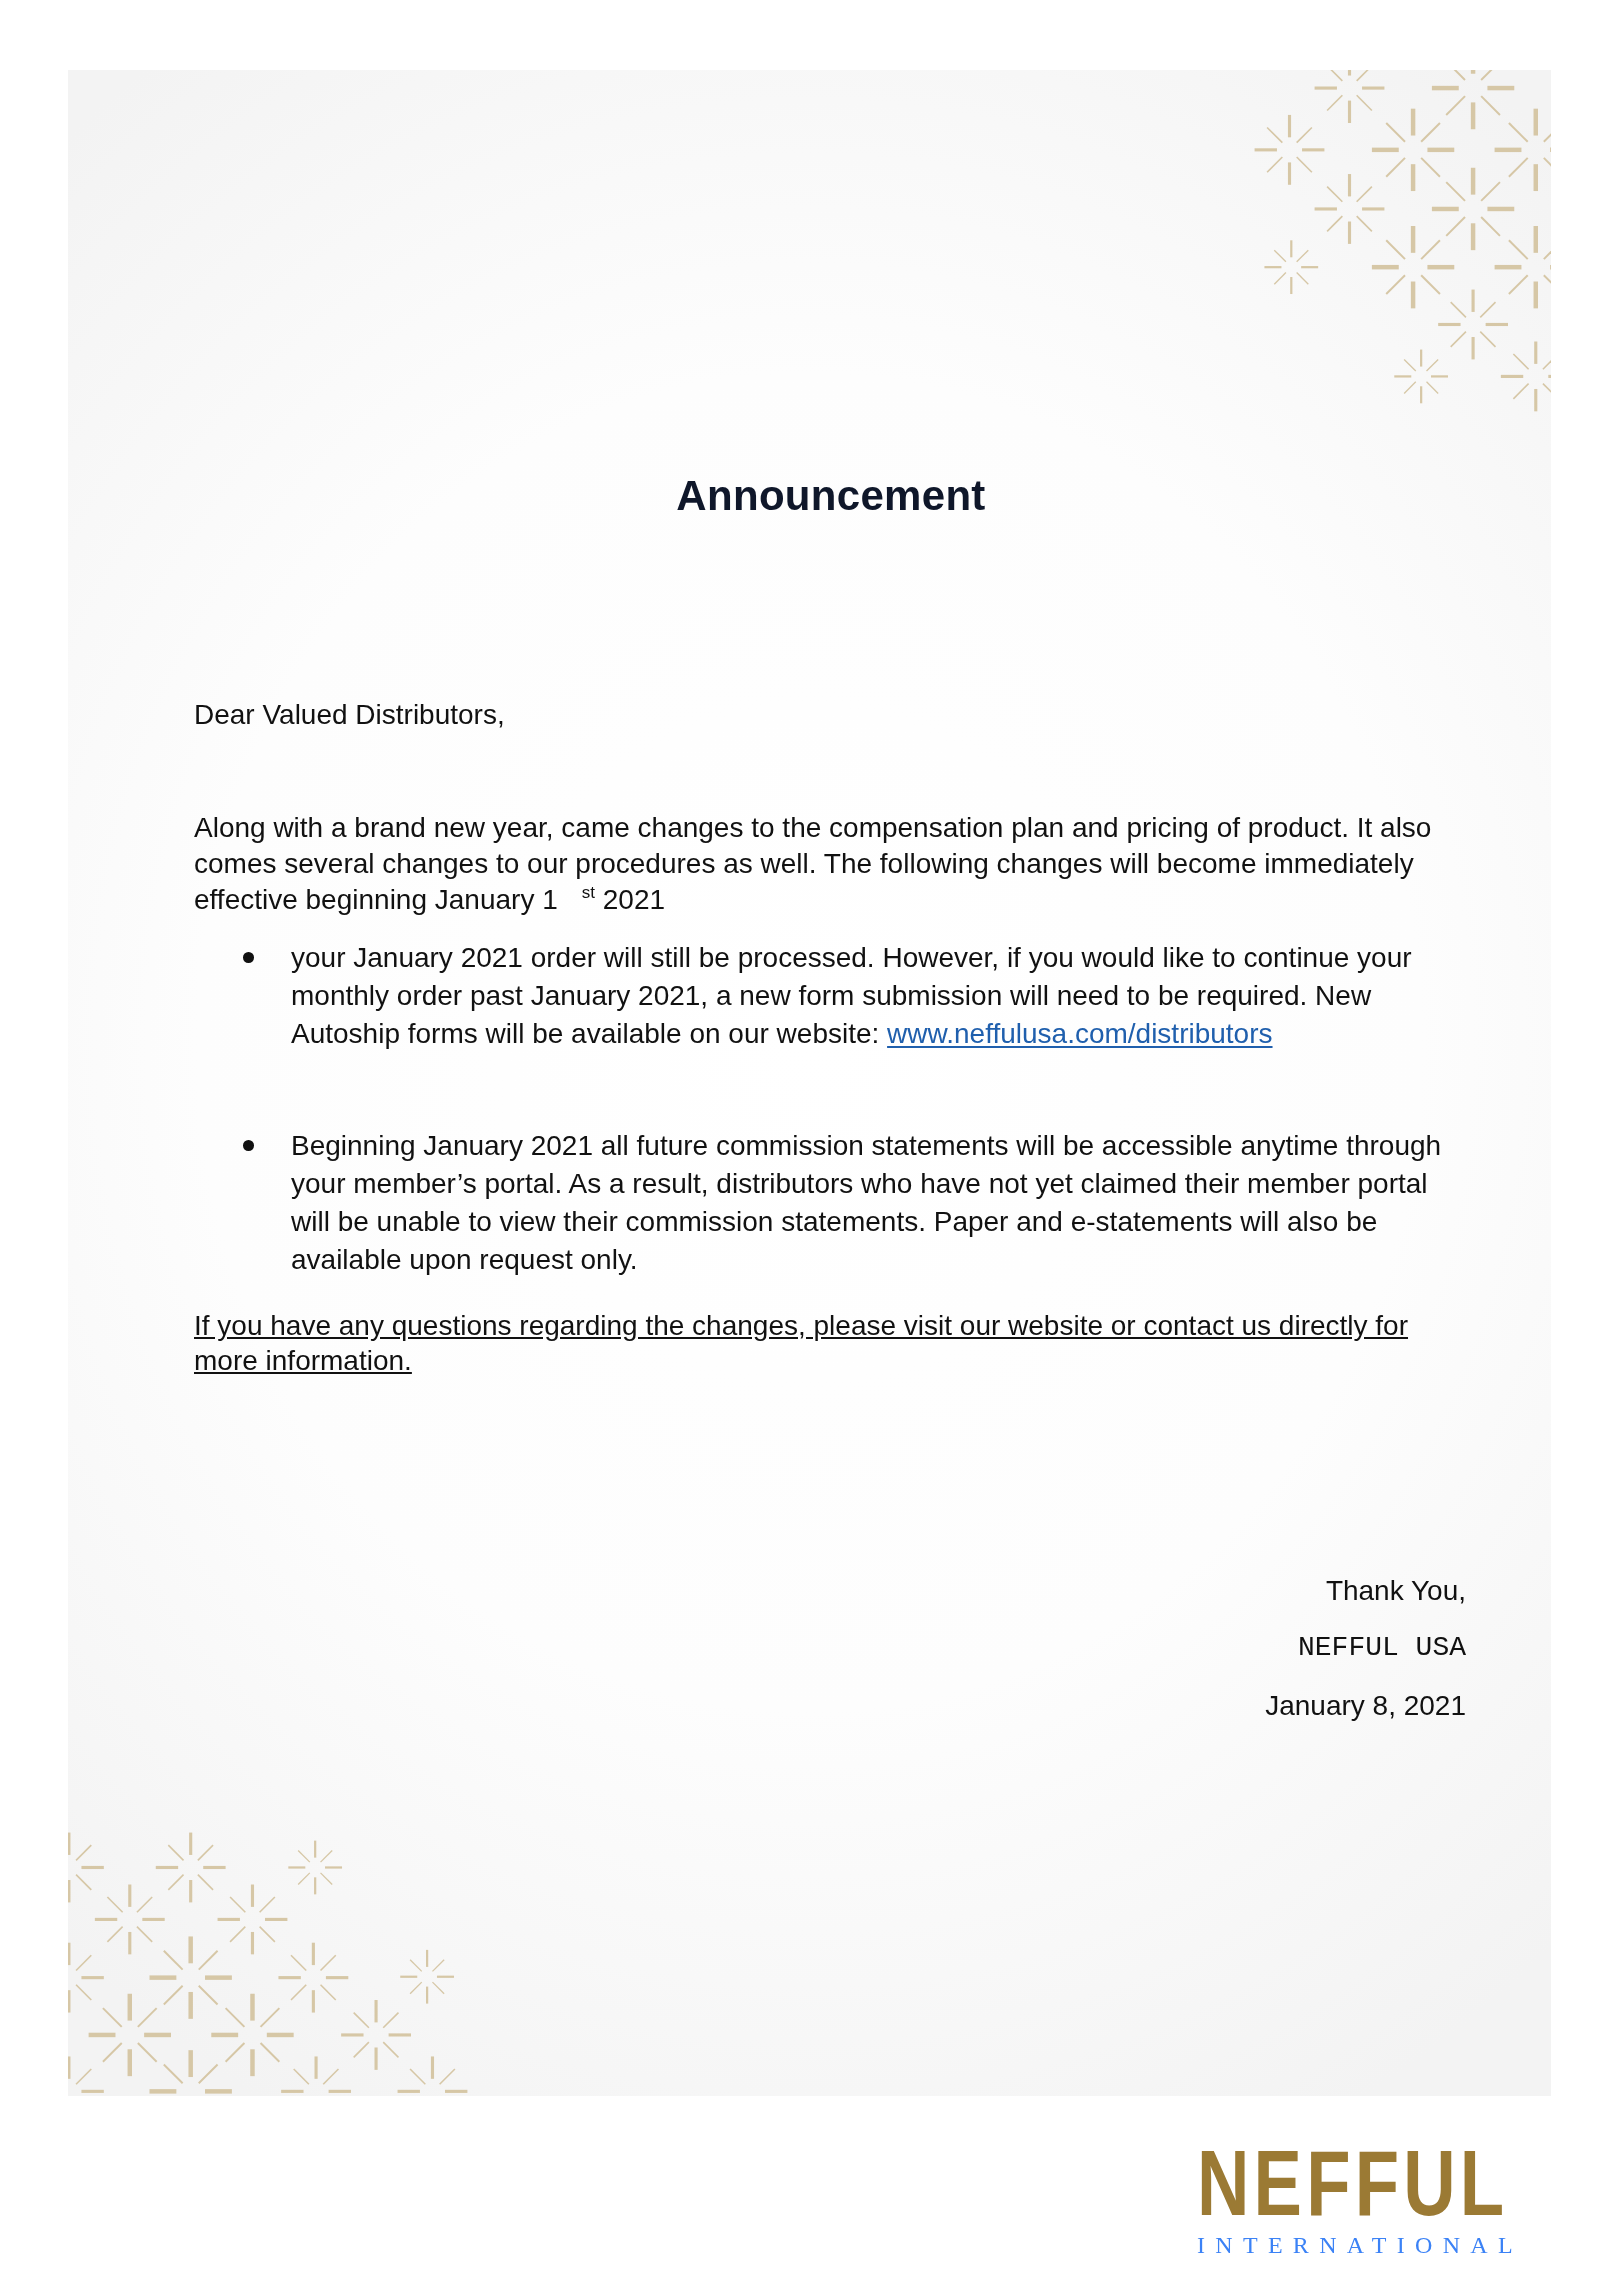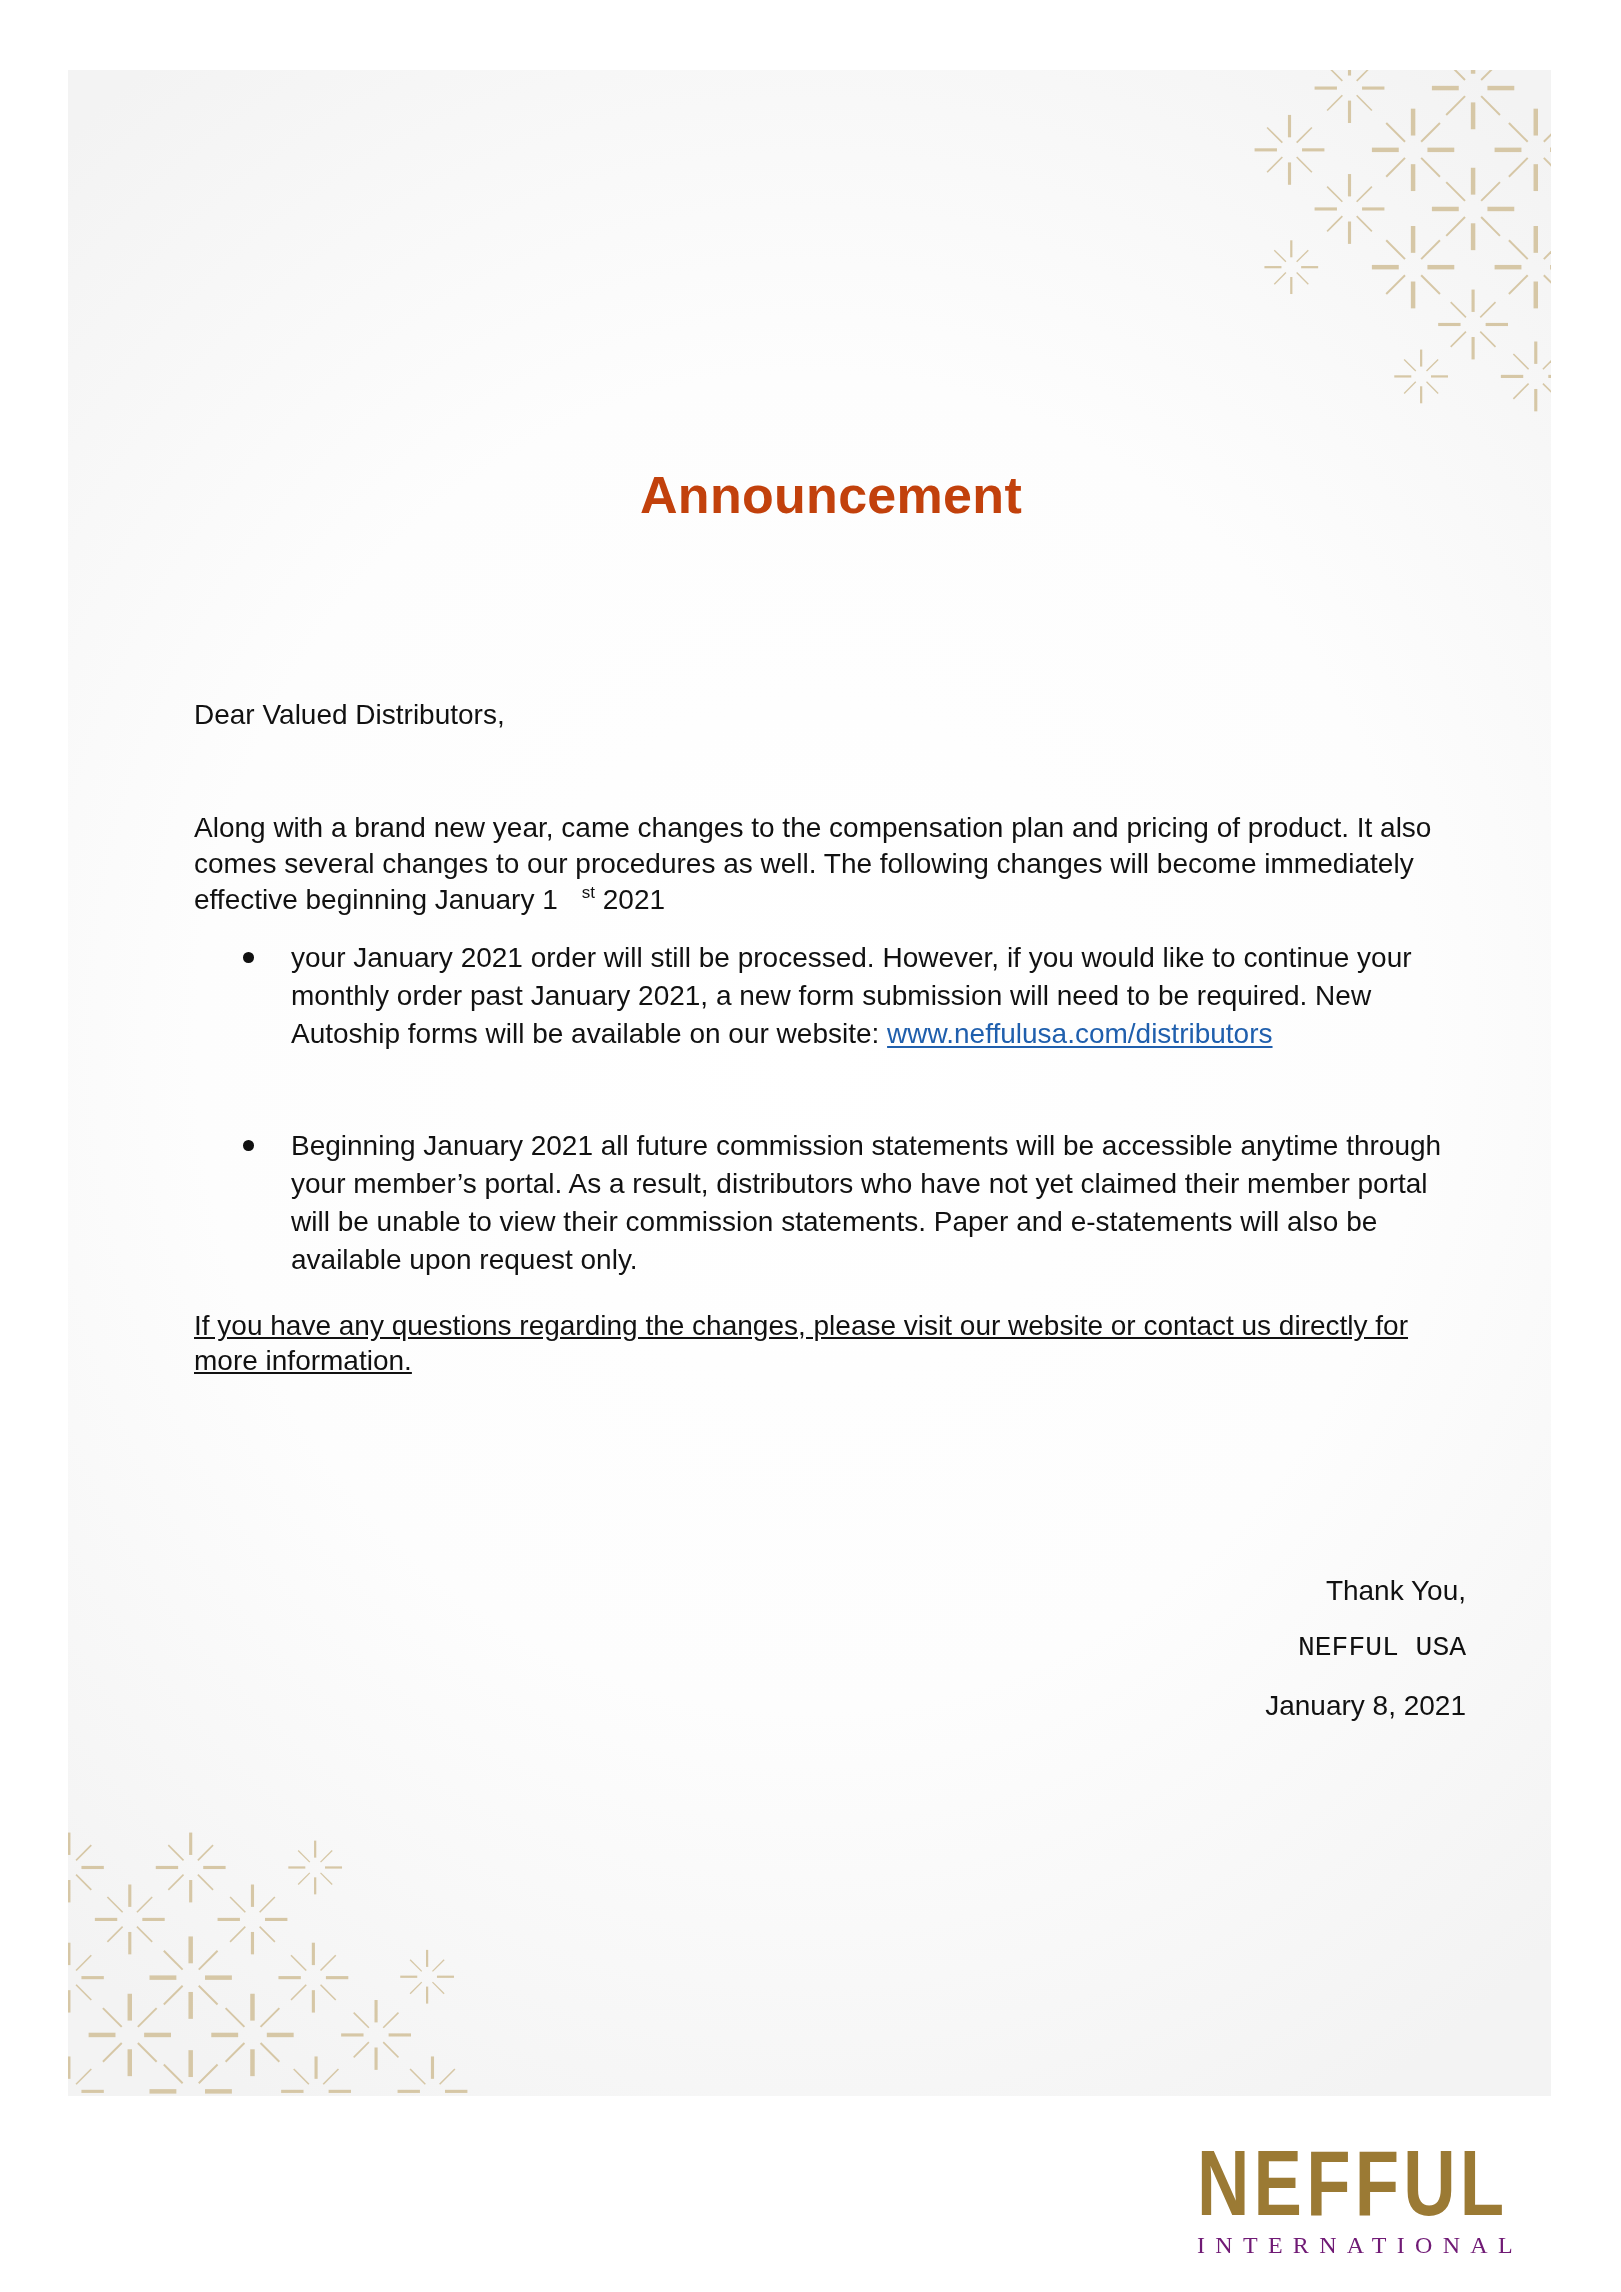"Announcement" .title { color: #c2410c -> #0f172a; font-size: 52px -> 42px }
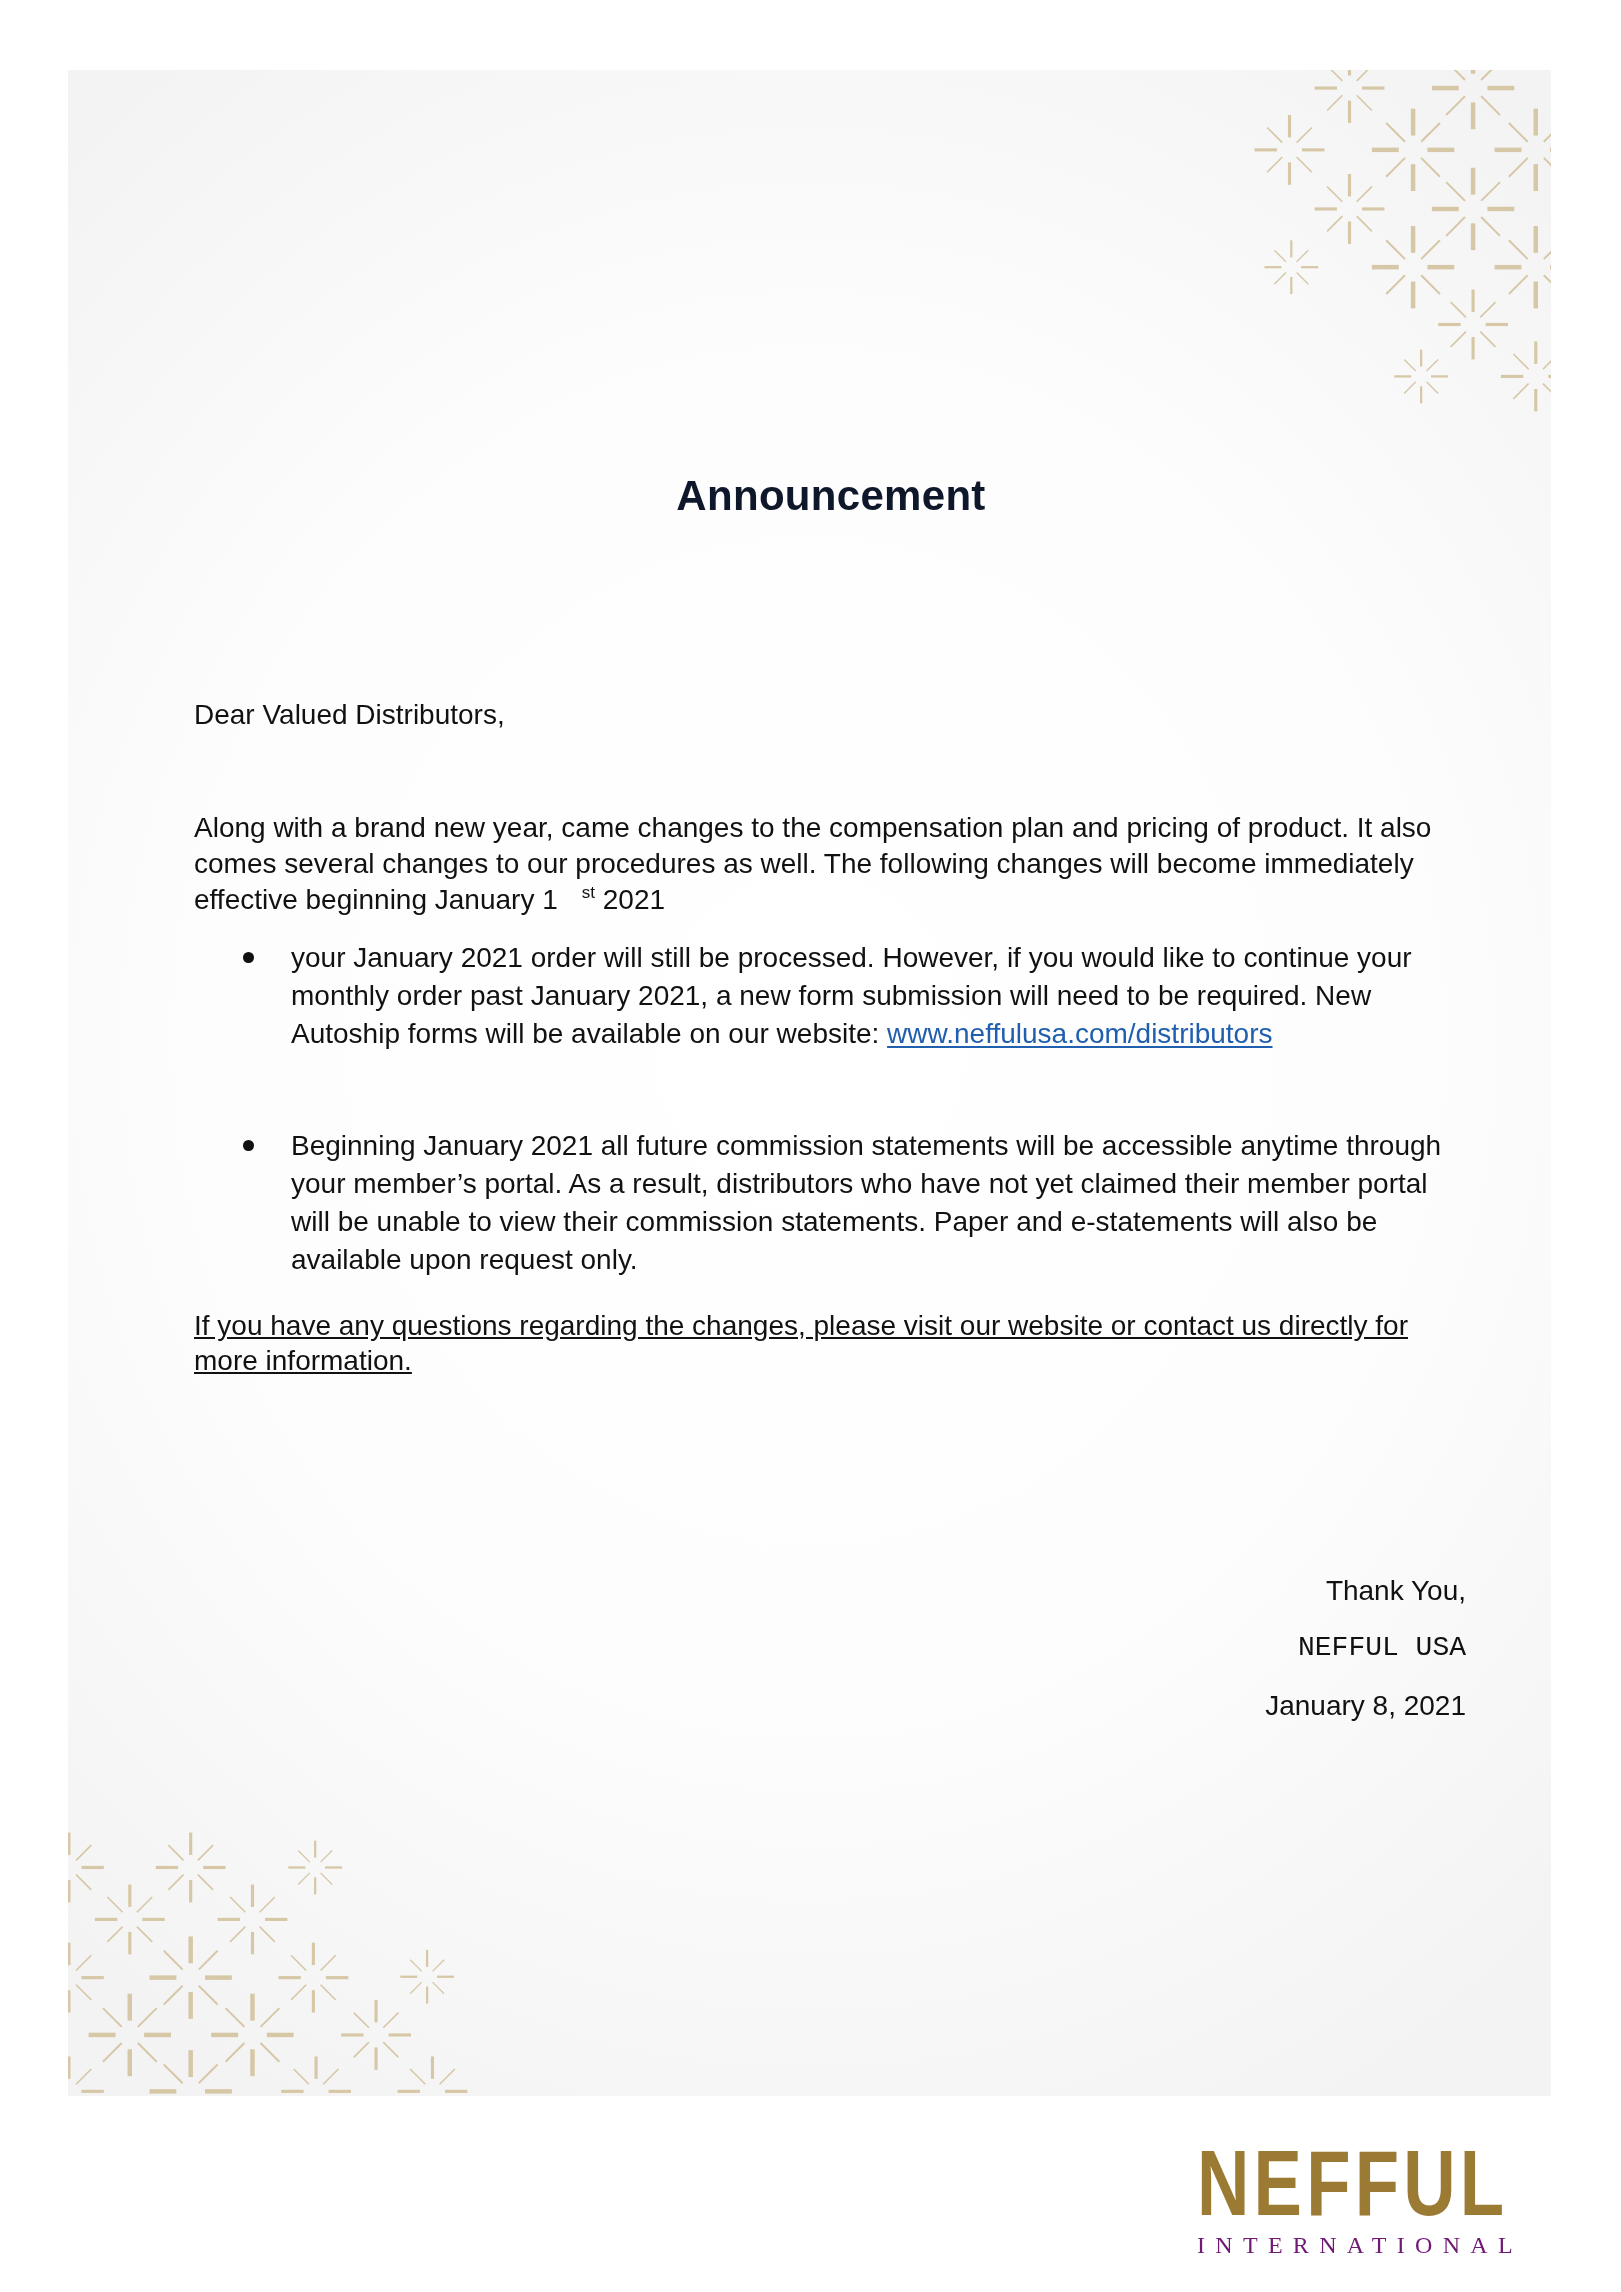"INTERNATIONAL" .logo-sub { color: #701a75 -> #3b82f6 }
